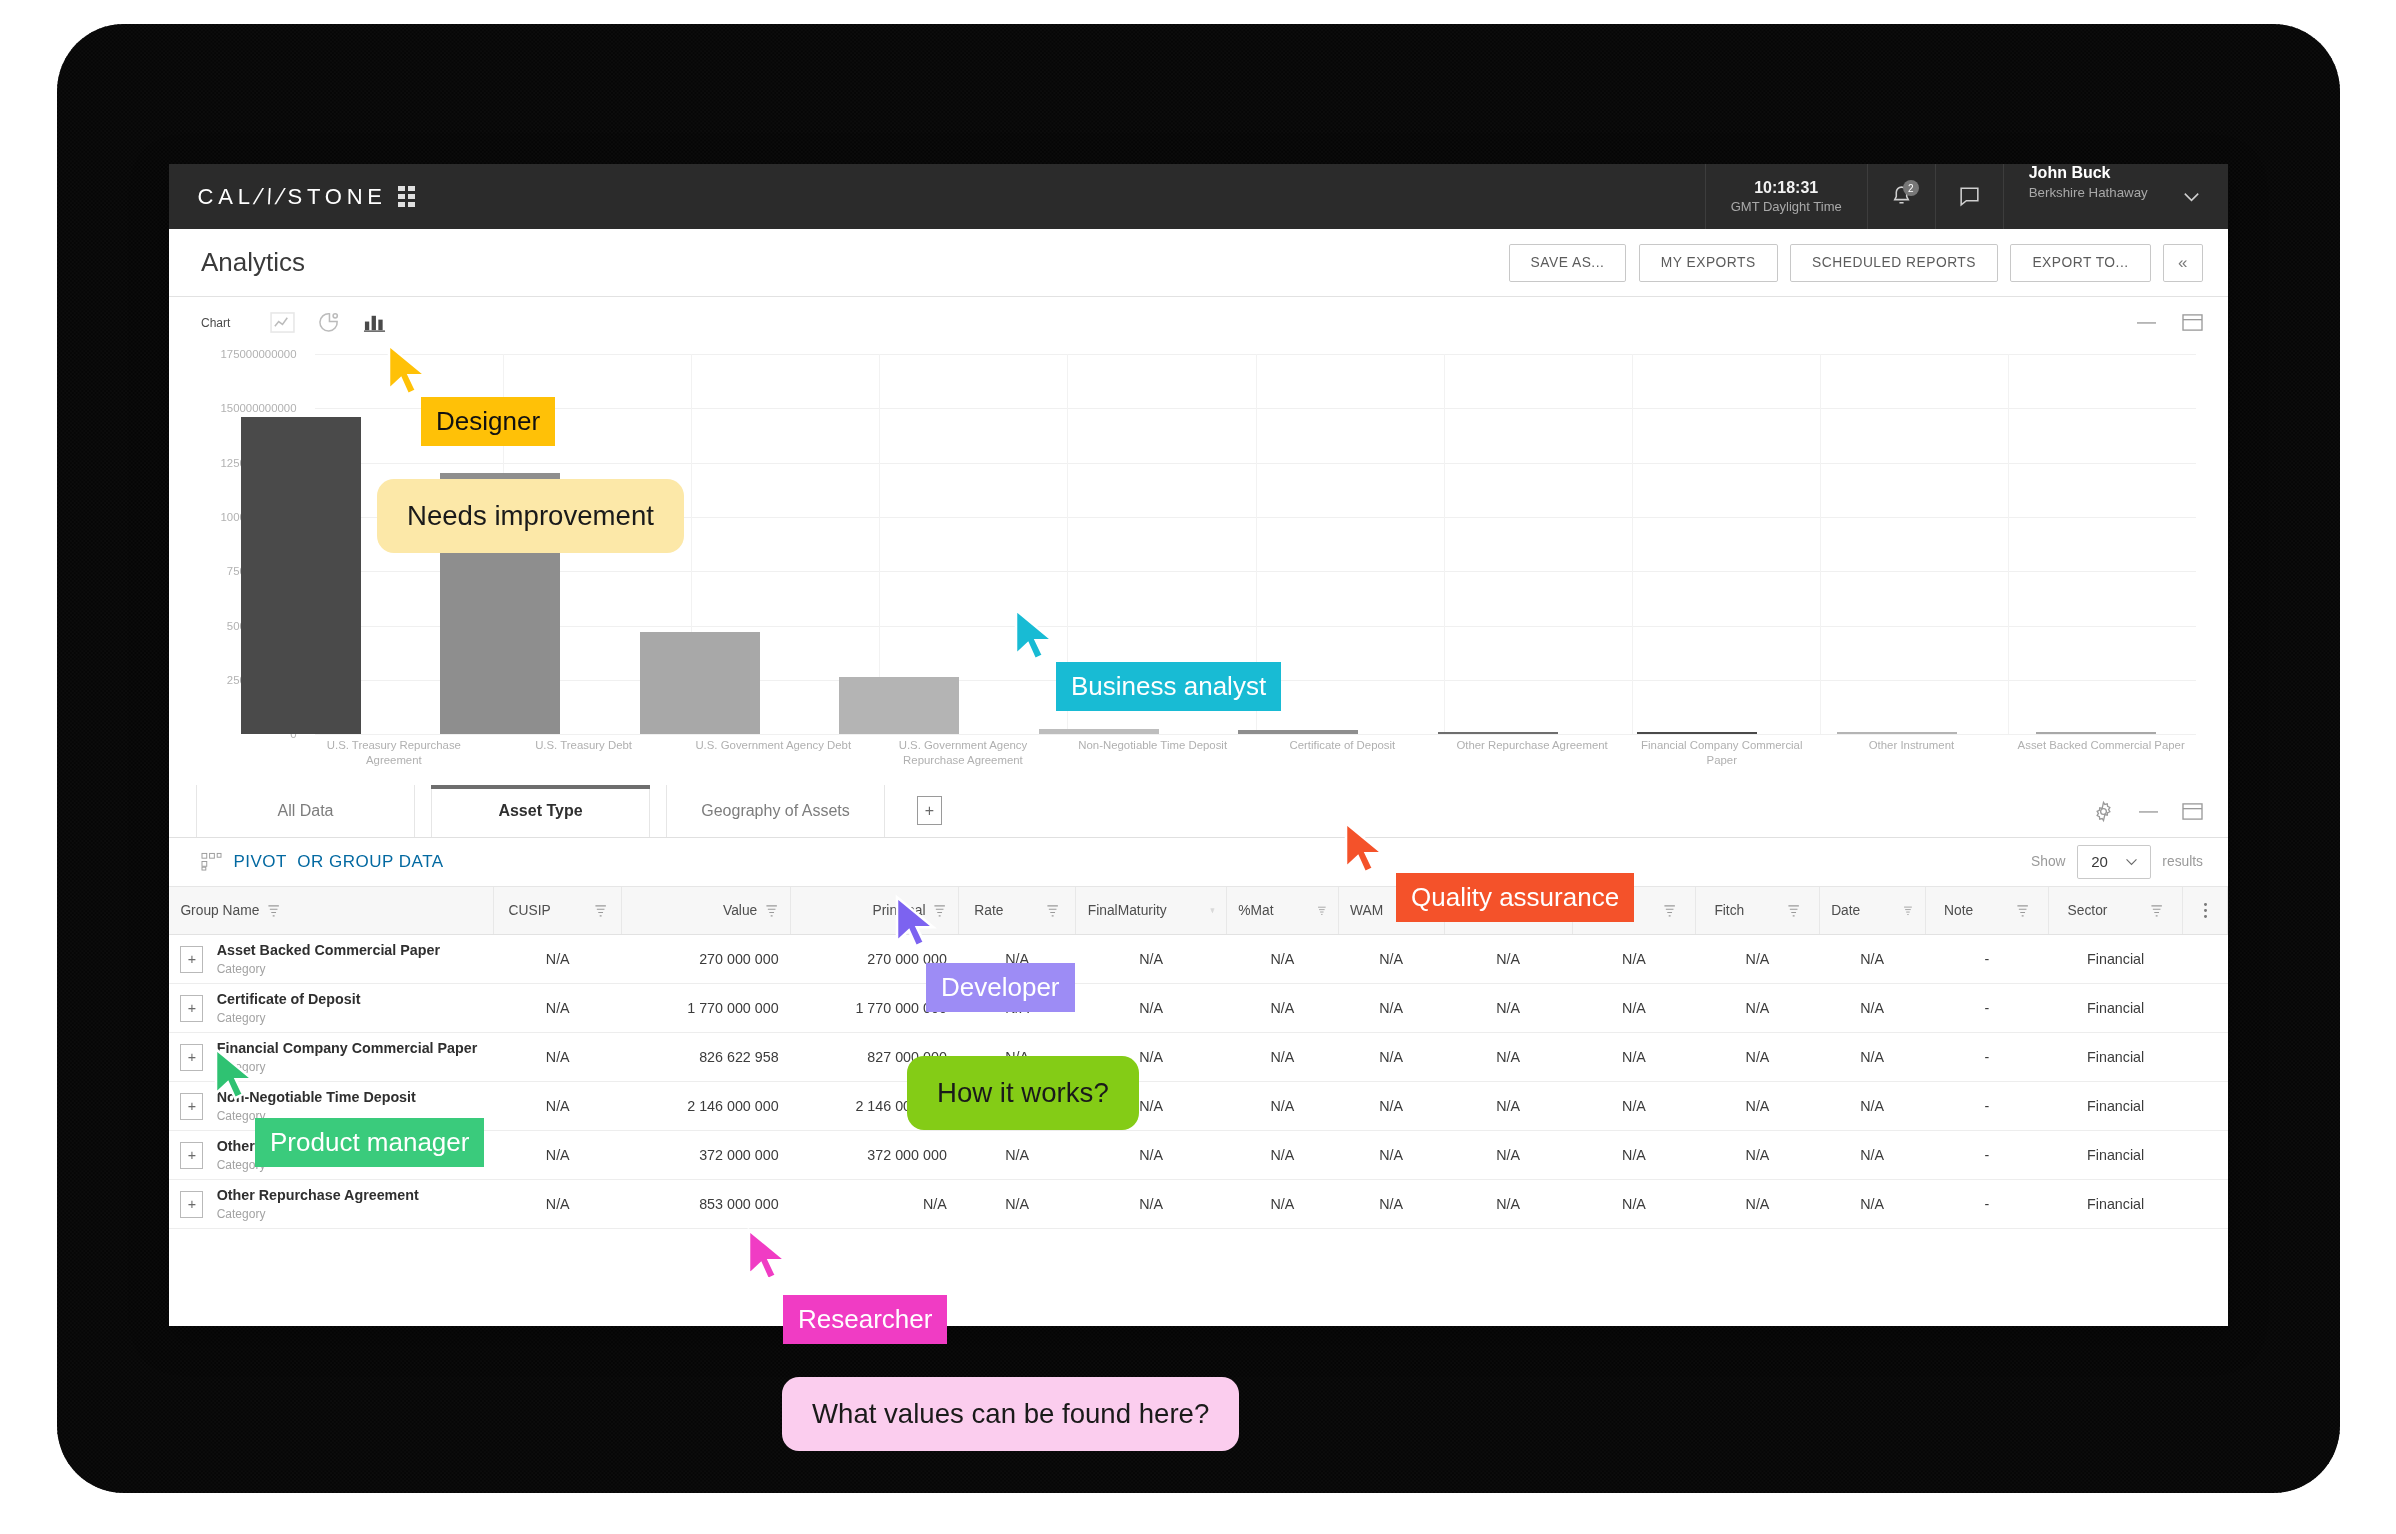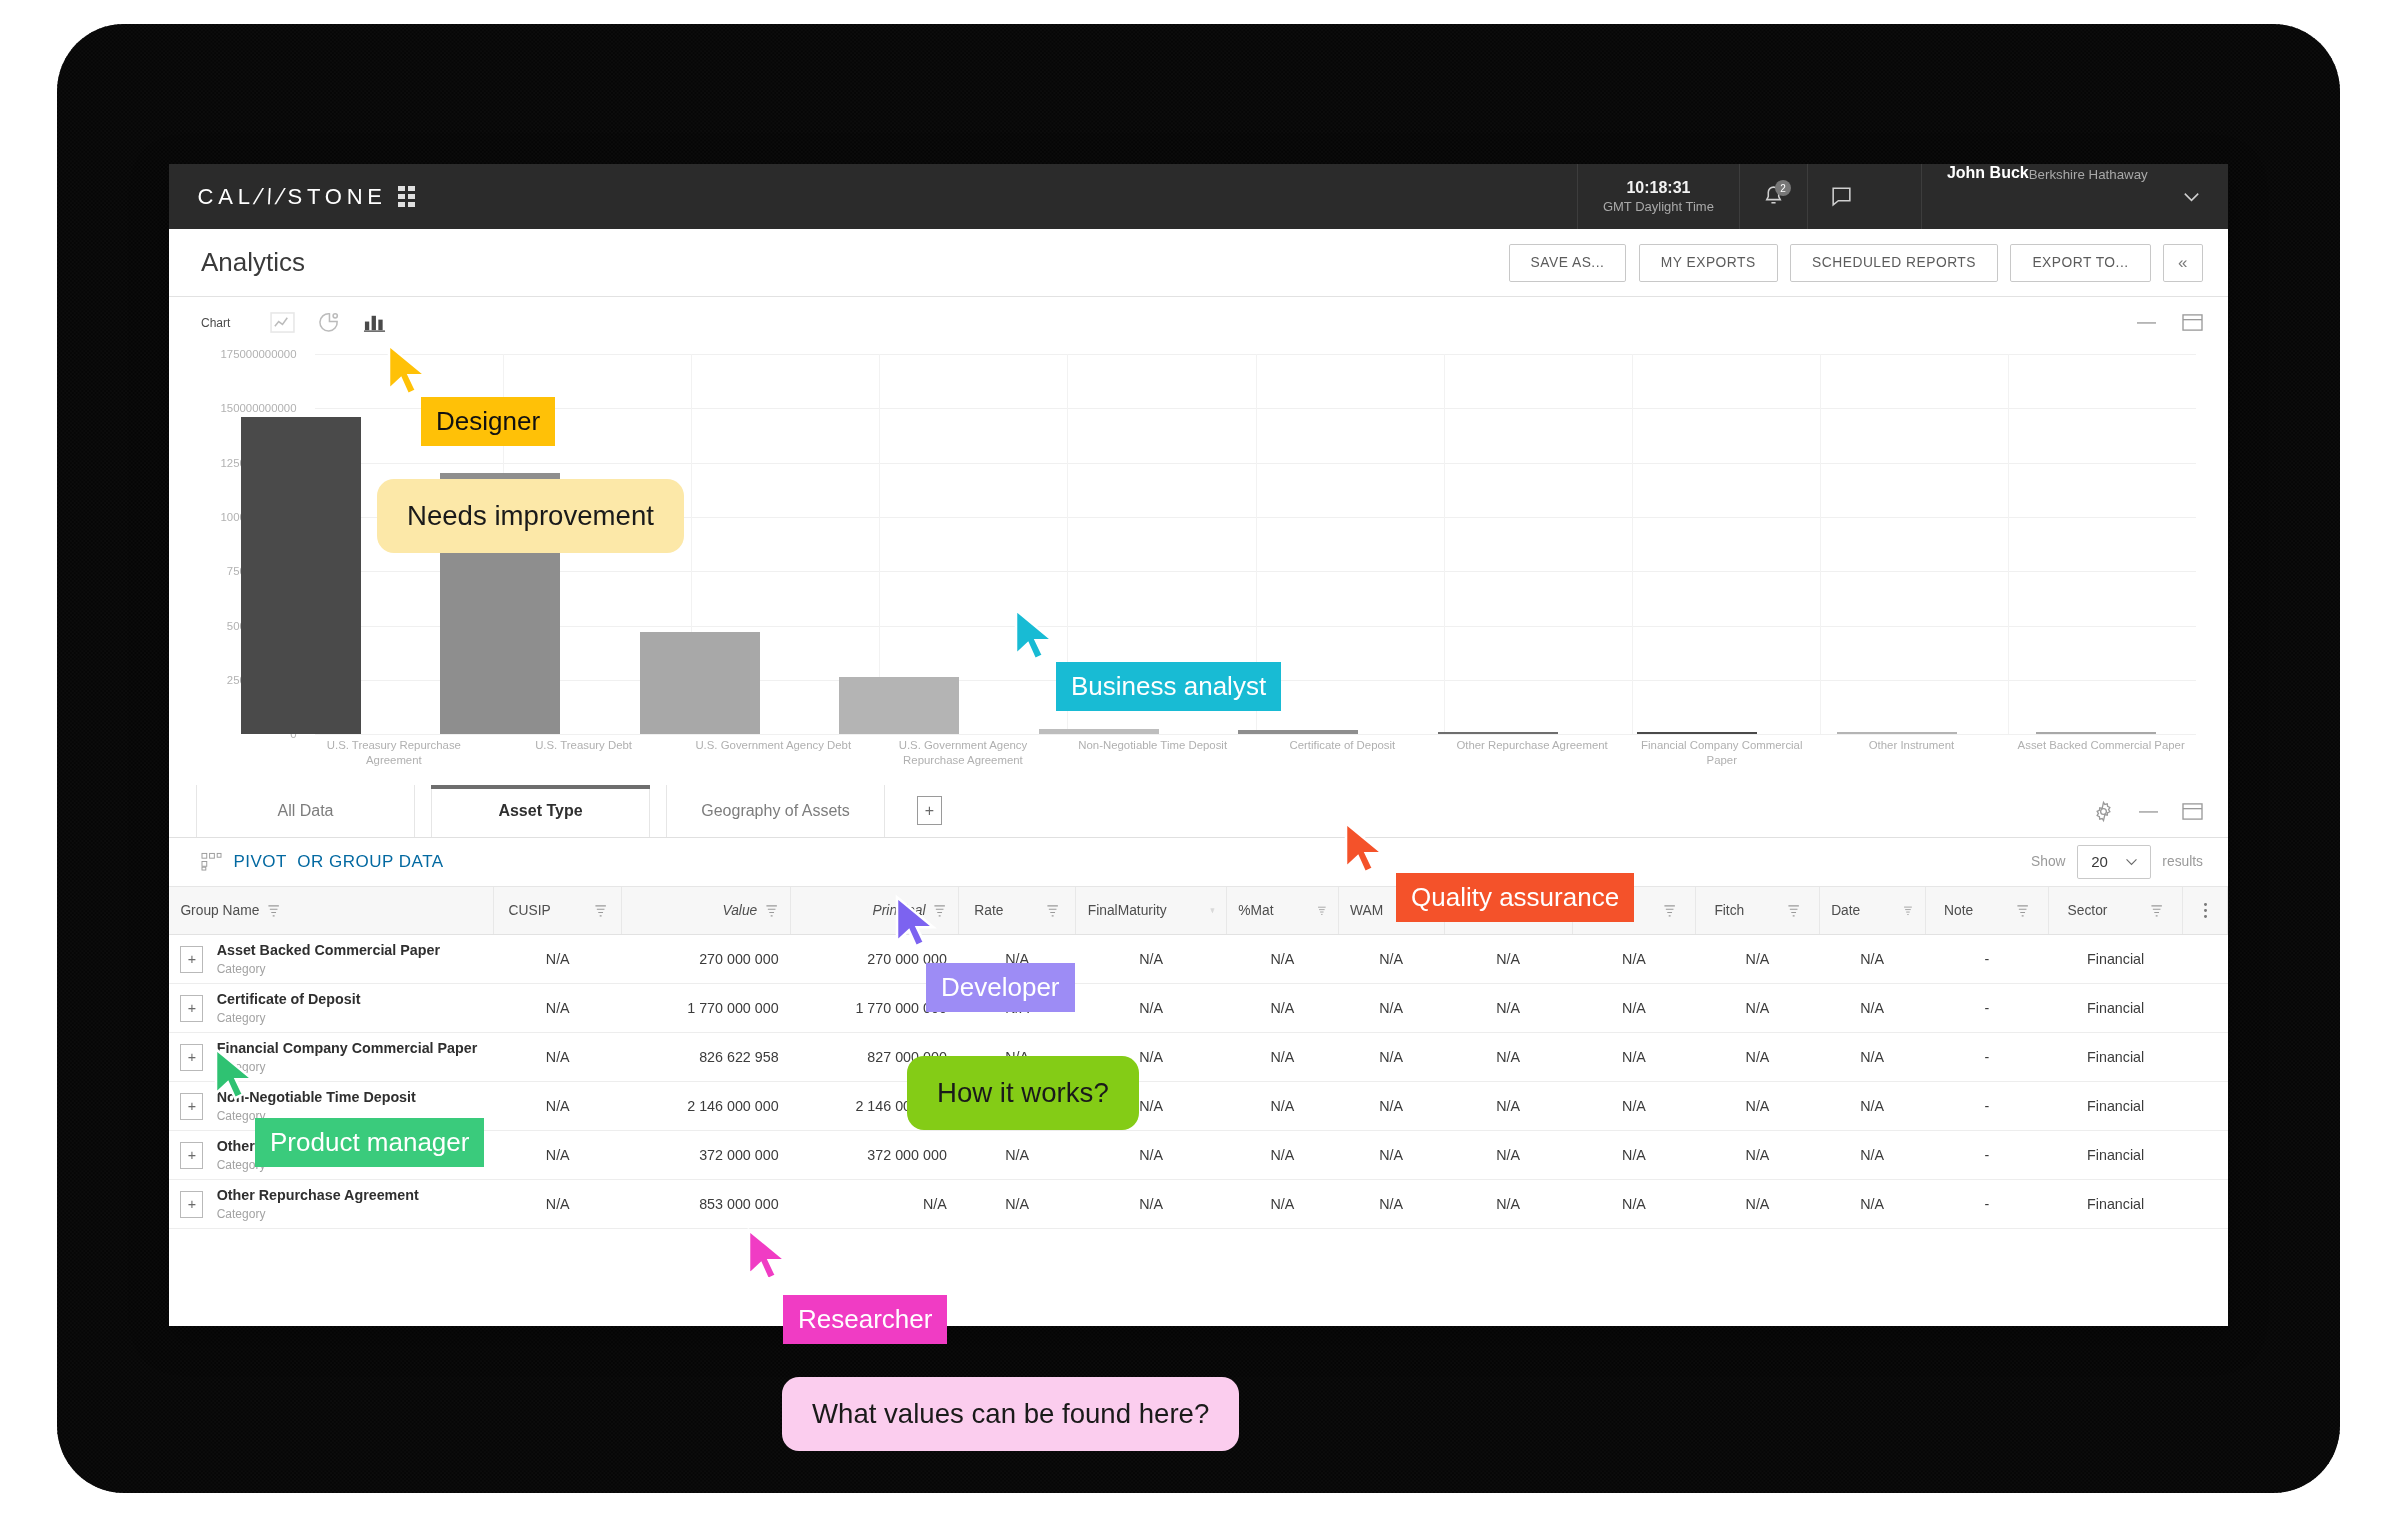"John Buck" .tb-user { flex-direction: row -> column; margin-left: 46px -> none }
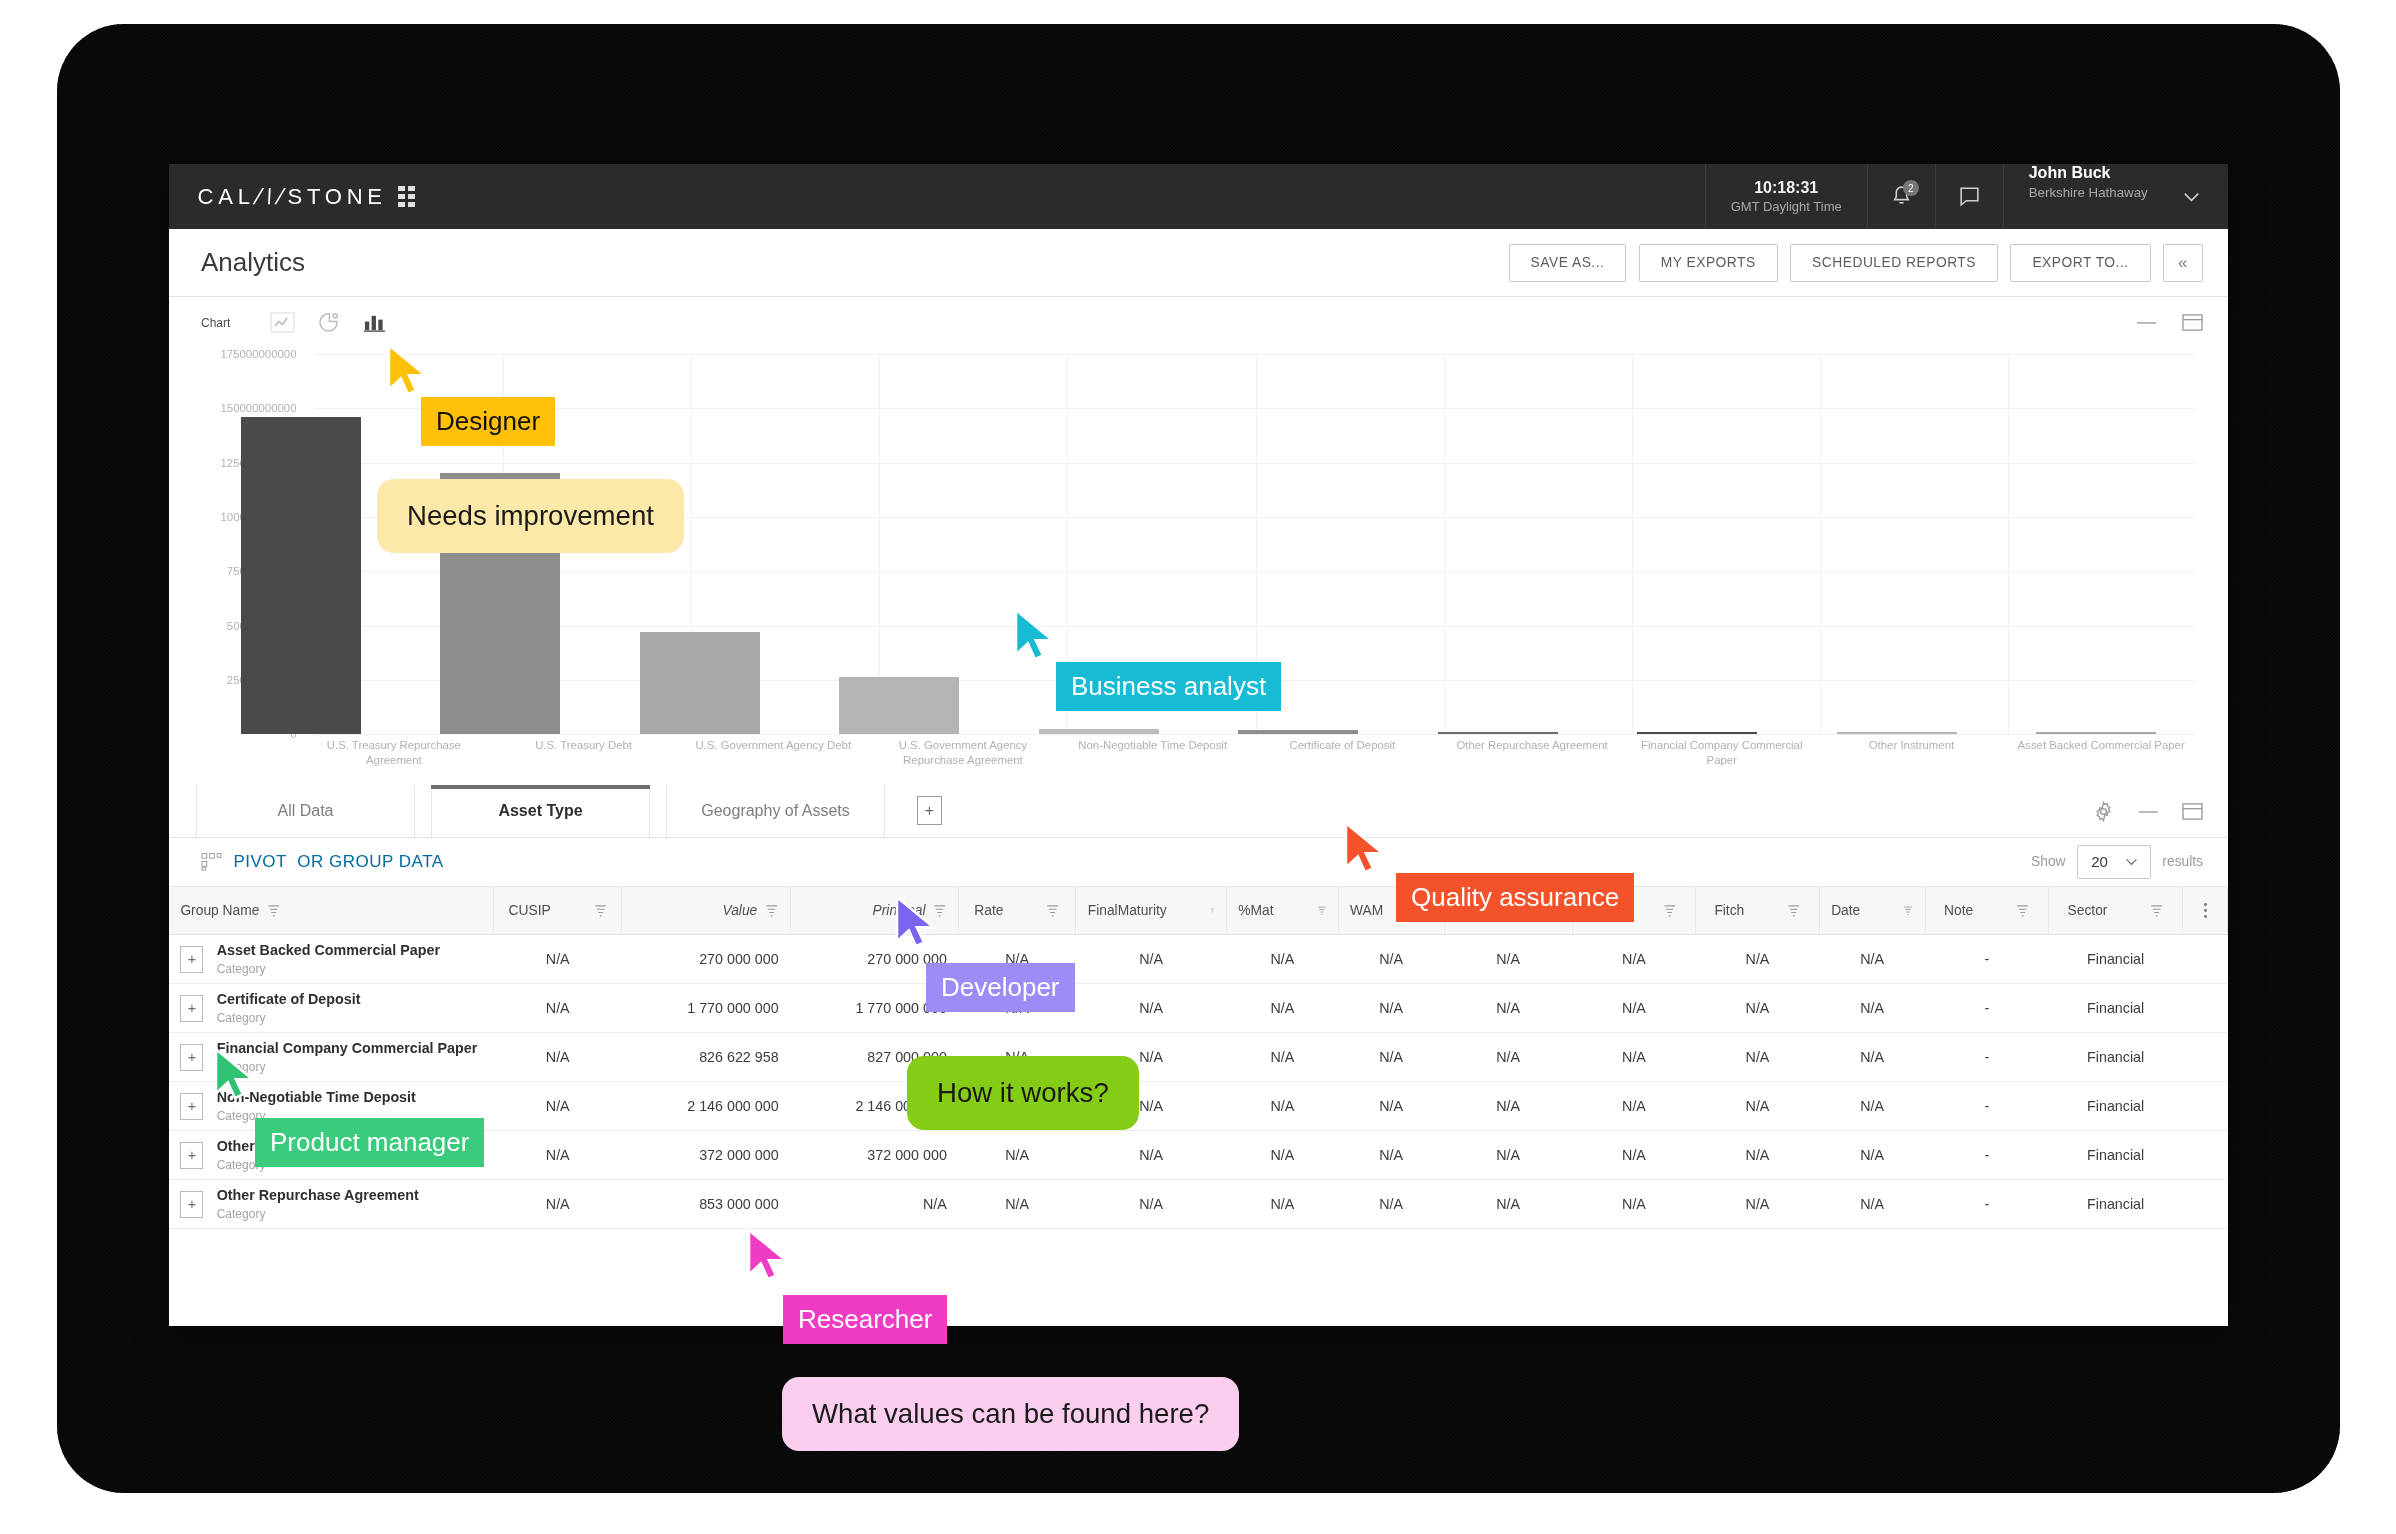"Value" th.num .th-in { font-style: italic -> none }
